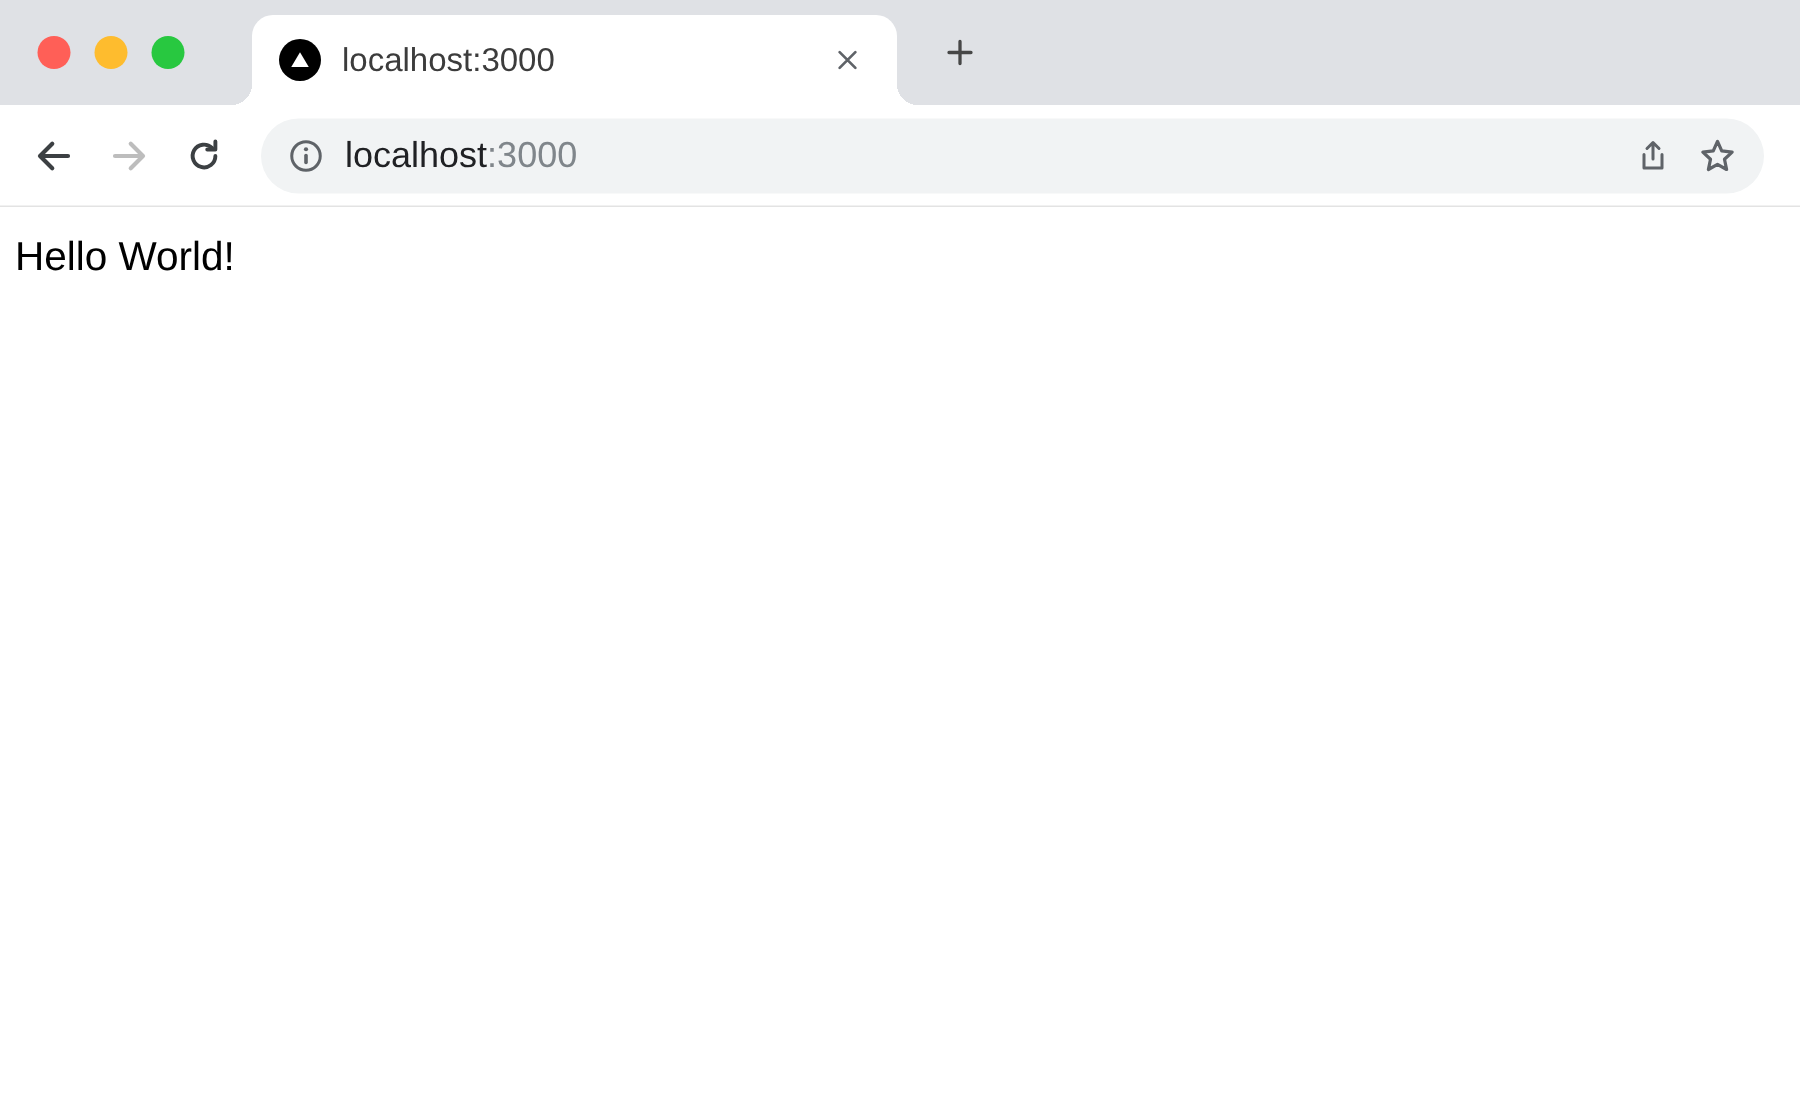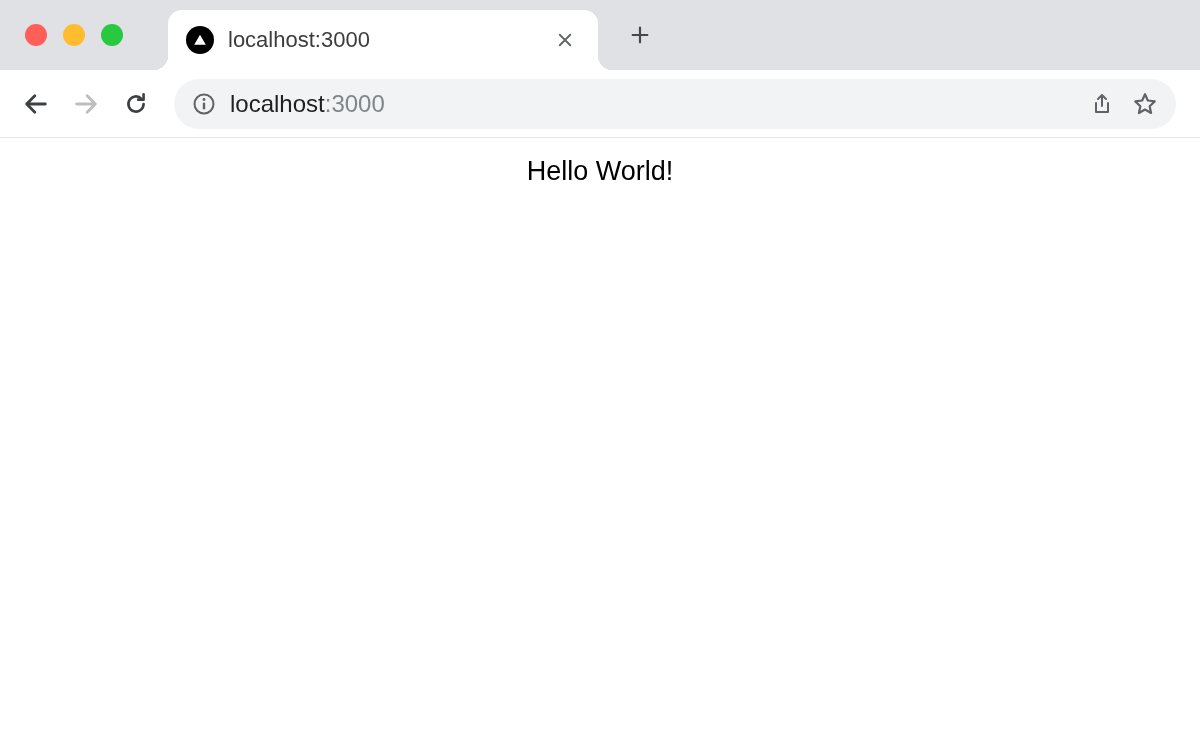"Hello World!" .content { text-align: center -> none }
